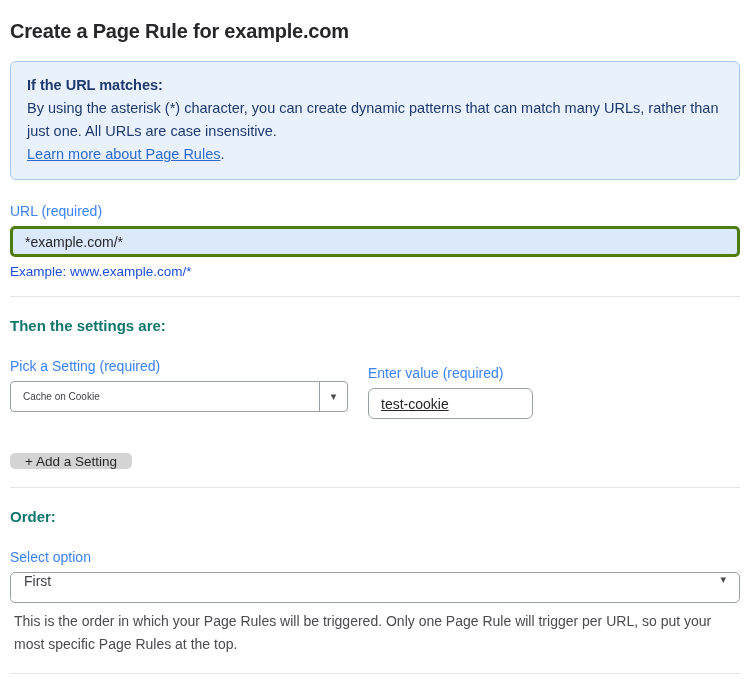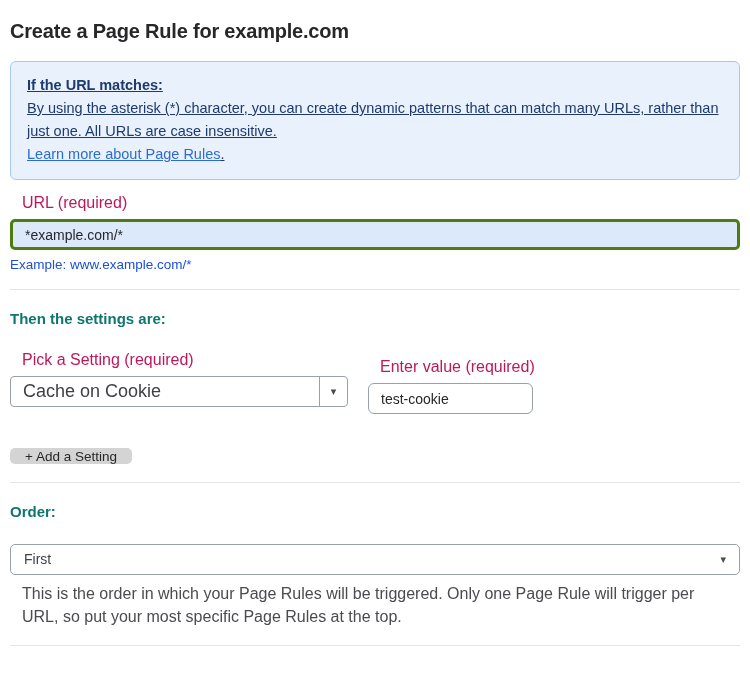"If the URL matches:" .info-box { margin-bottom: 14px -> 23px; text-decoration: underline -> none }
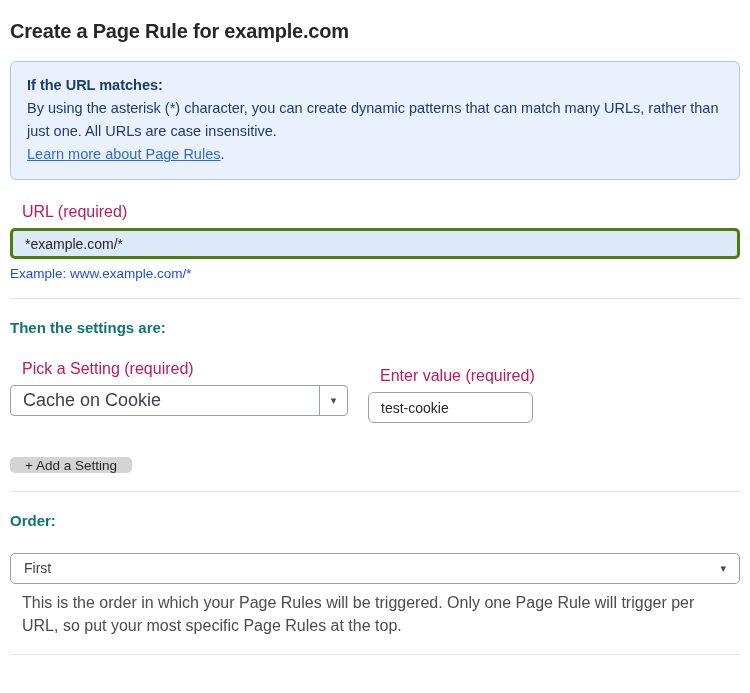"URL (required)" label.field-label { color: #be185d -> #3b82f6; font-size: 16px -> 14px; margin: 0 12px 7px -> 0 0 7px }
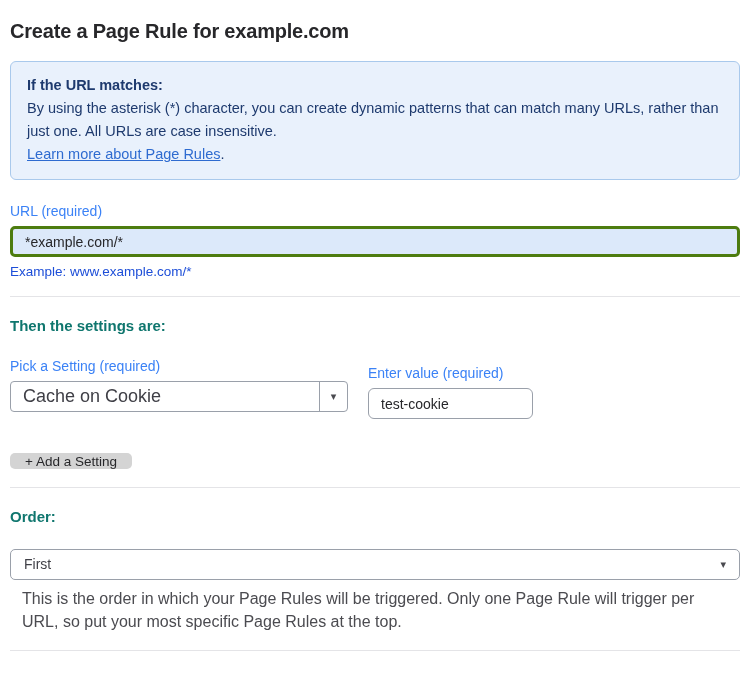"Cache on Cookie" .dropdown-value { font-size: 18px -> 10px }
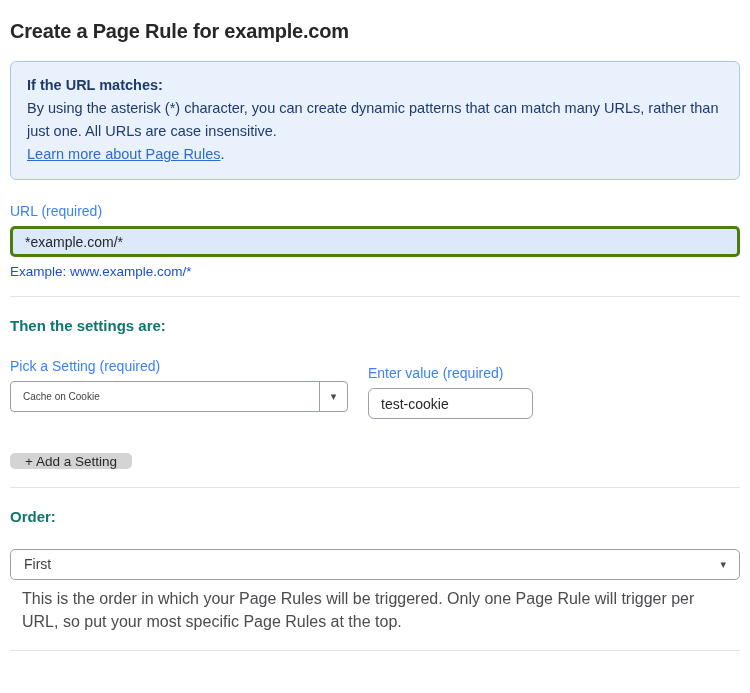"test-cookie" .value-input { text-decoration: none -> underline }
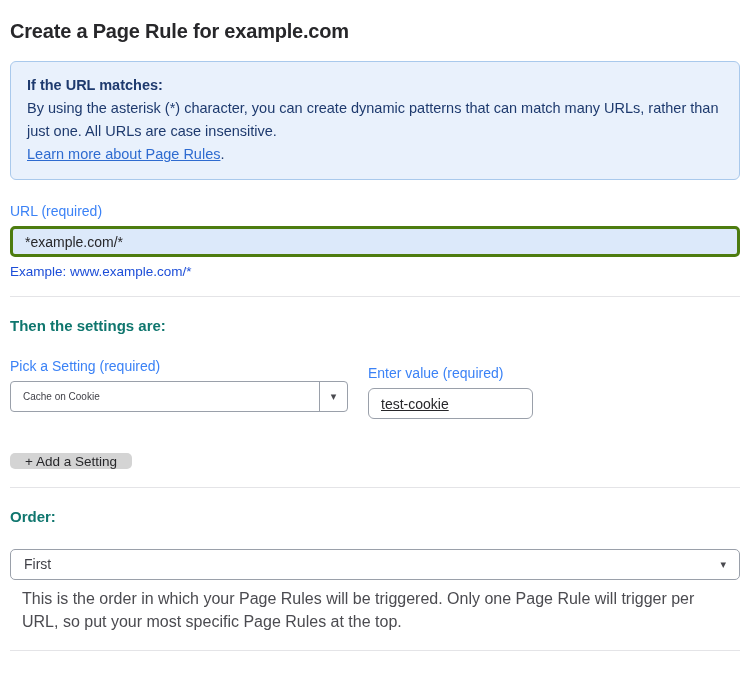"Select option" label.field-label { html: none -> <label>Select option</label> }
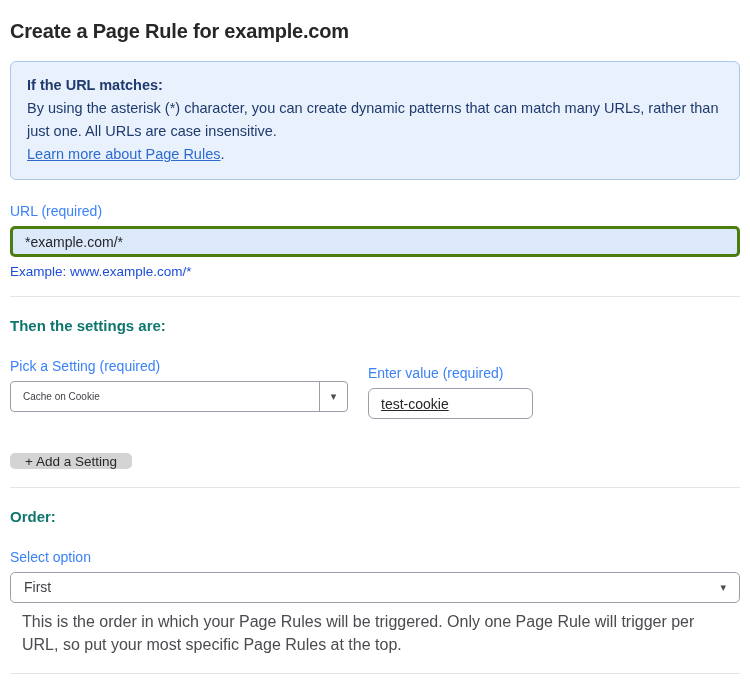"First" .order-select { align-items: center -> none }
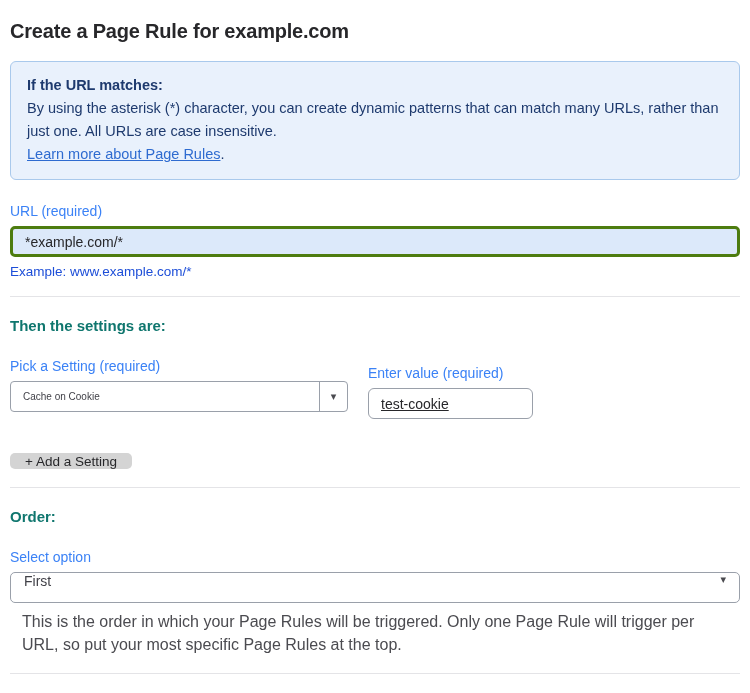"This is the order in" .order-helper { font-size: 16px -> 14px; margin: 7px 12px 0 -> 7px 4px 0 }
